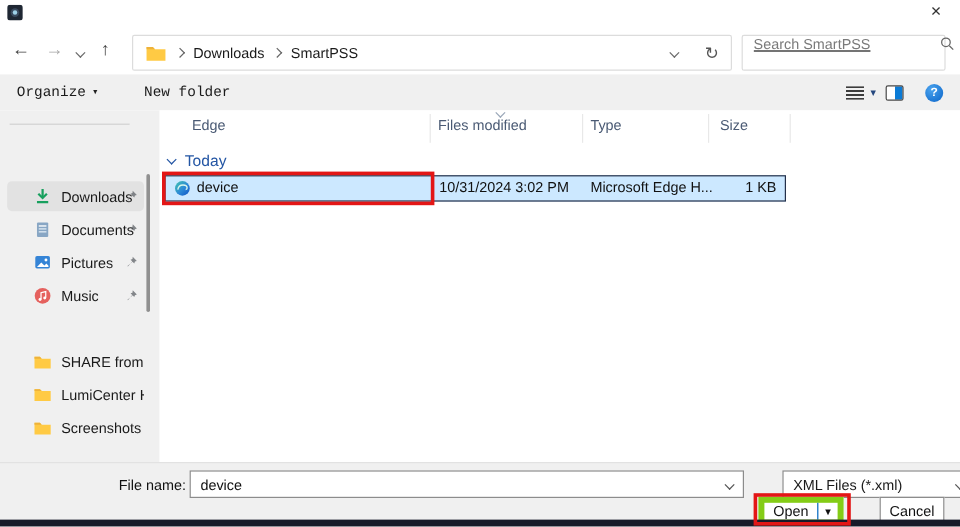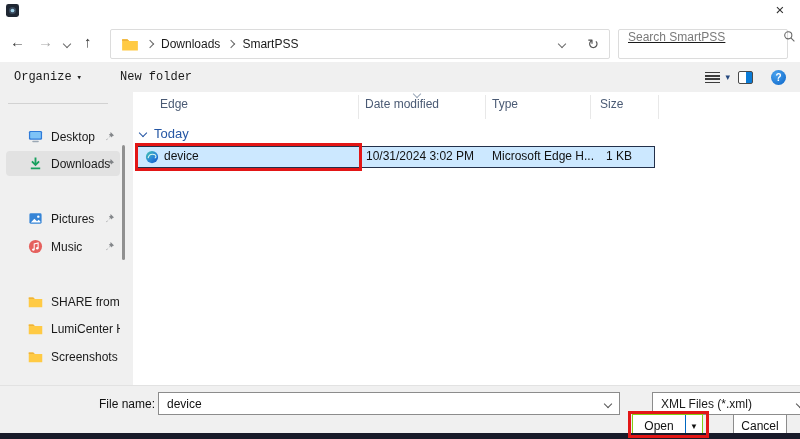"Date modified" div.col-h { text: Date -> Files }
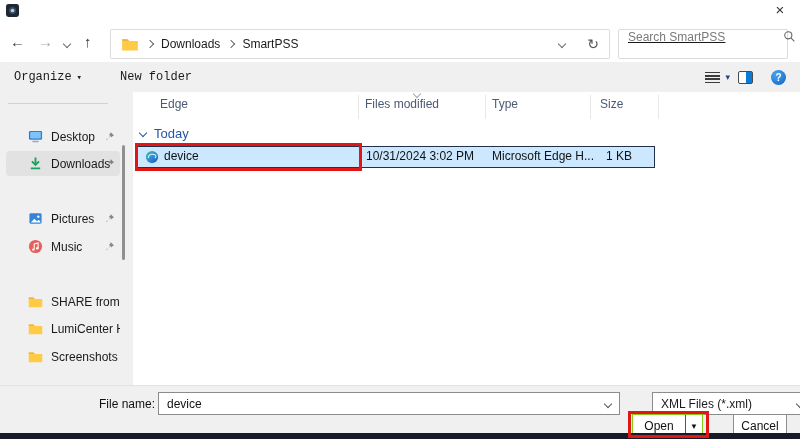"Desktop" div.side-item { html: <div> <span> <svg> <rect></rect> <rect></rect> <rect></rect> </svg> </span> <span>Desktop</span> <span><svg> <path></path> </svg></span> </div> -> none }
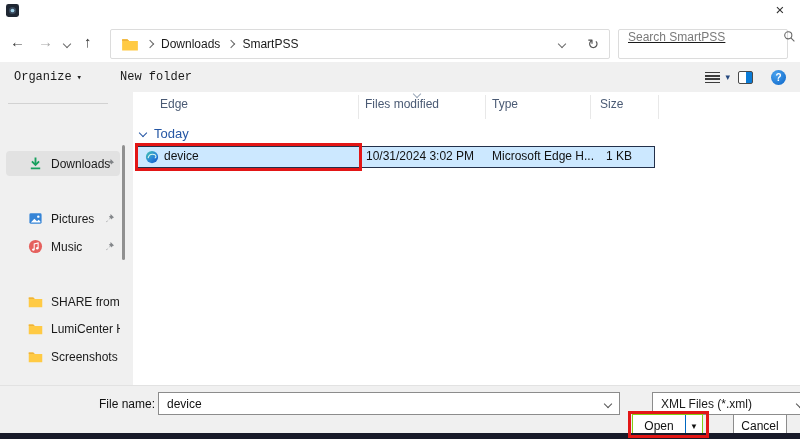"1 KB" div.cell { left: 606px -> 585px; text-align: left -> right }
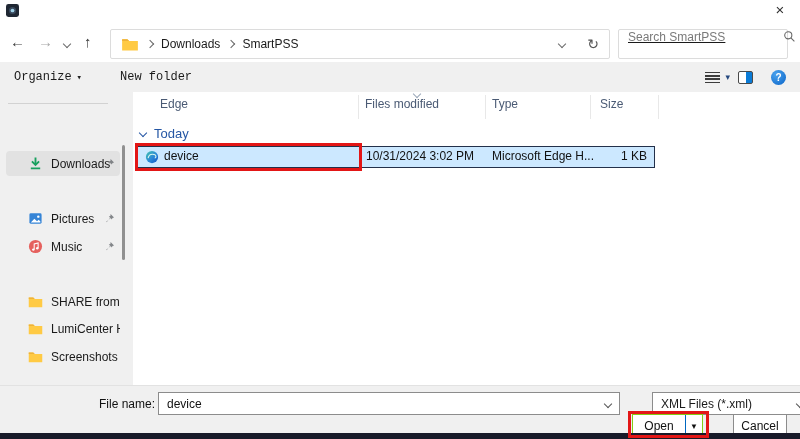"Documents" div.side-item { html: none -> <div> <span> <svg> <rect></rect> <rect></rect> <rect></rect> <rect></rect> </svg> </span> <span>Documents</span> <span><svg> <path></path> </svg></span> </div> }
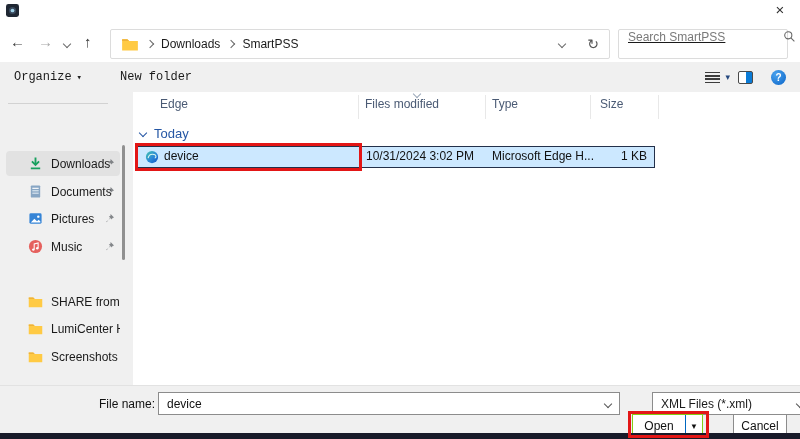"Open" .btn-open { border: 1px solid #84cc16 -> 5px solid #84cc16 }
